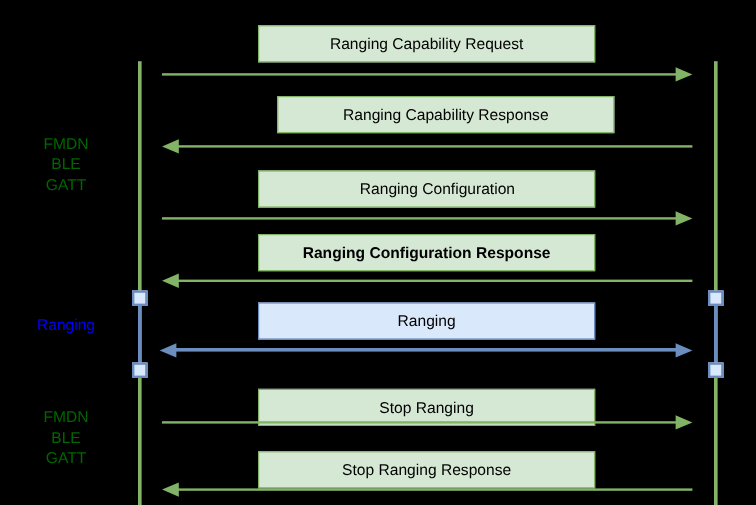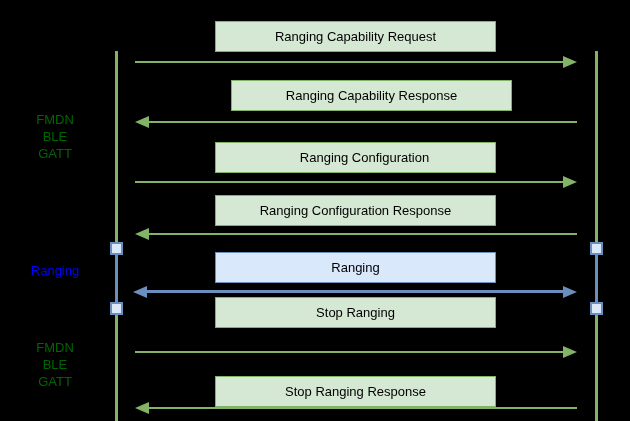"Ranging Configuration Response" div.msg-box { font-weight: none -> bold }
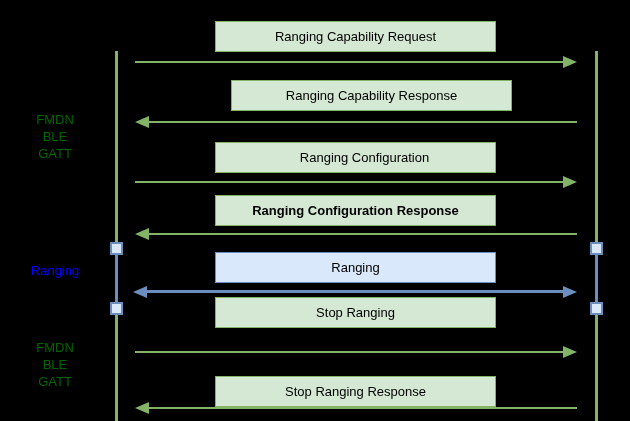"Stop Ranging" div.msg-box { top: 297px -> 324px }
